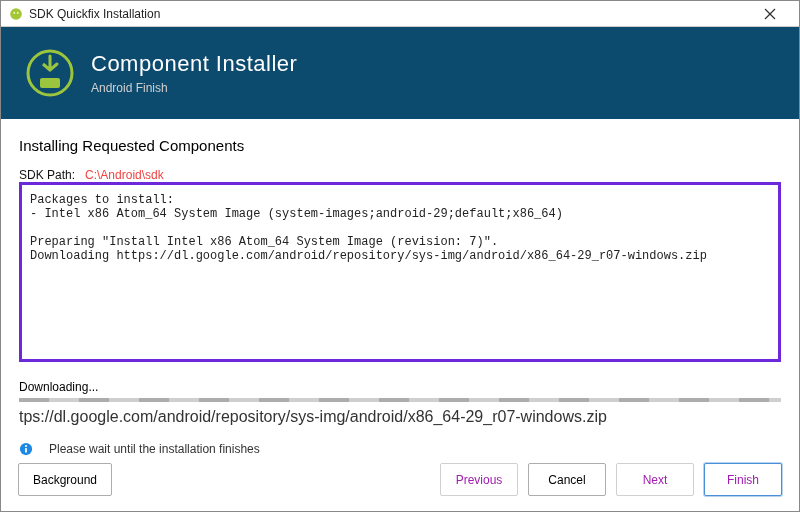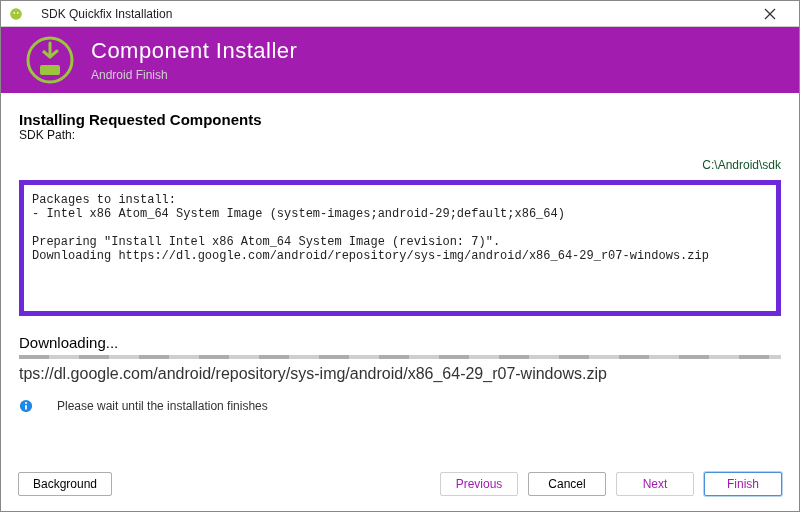"SDK Quickfix Installation" .titlebar { gap: 12px -> none }
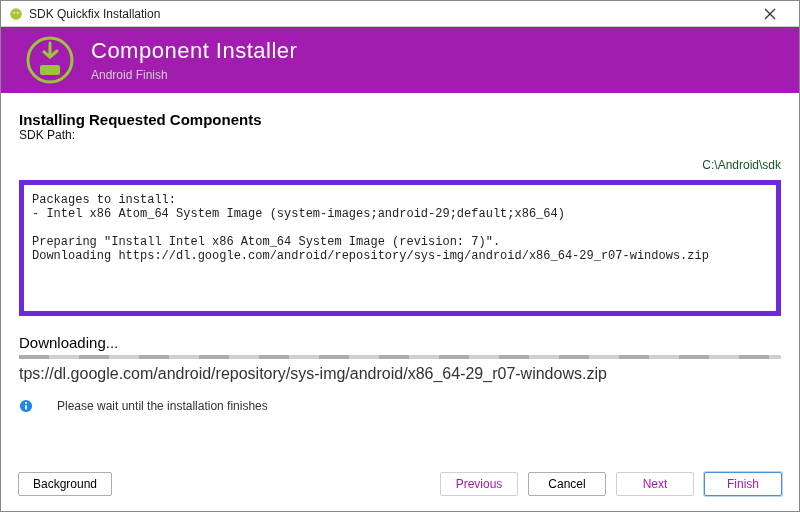"Component Installer" .banner { background: #a21caf -> #0c4a6e; height: 66px -> 92px }
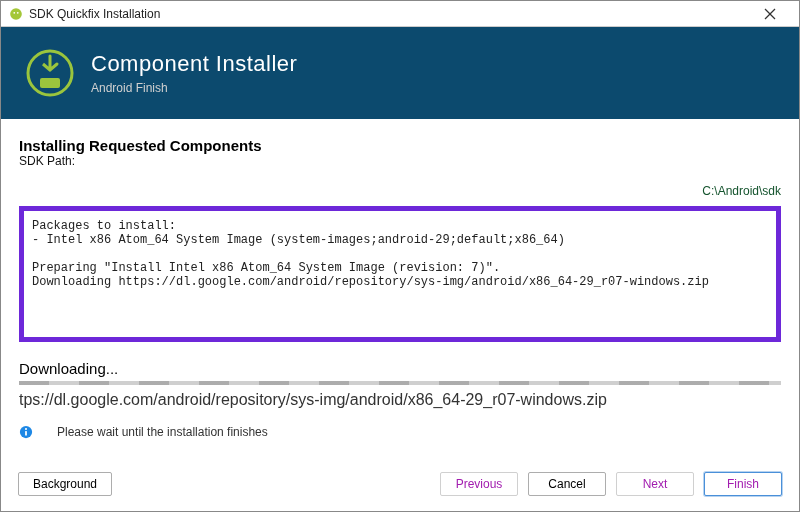"Installing Requested Components" h2 { font-weight: 700 -> 400; margin-bottom: none -> 14px }
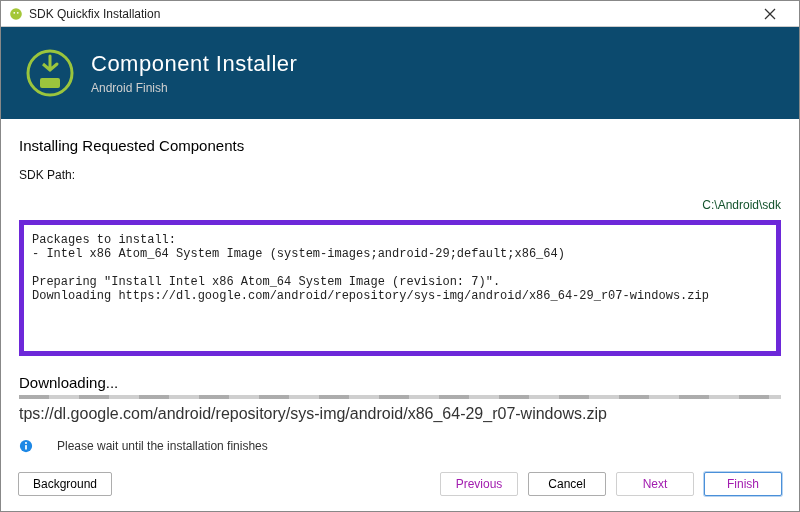"SDK Path:" .sdkpath { flex-direction: column -> none; gap: 16px -> 10px; margin-bottom: 8px -> none }
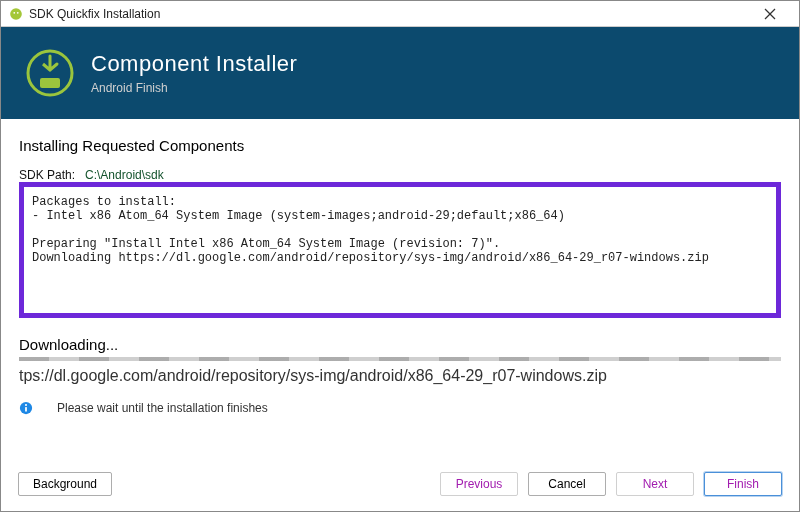"C:\Android\sdk" .sdkpath .val { color: #14532d -> #ef4444 }
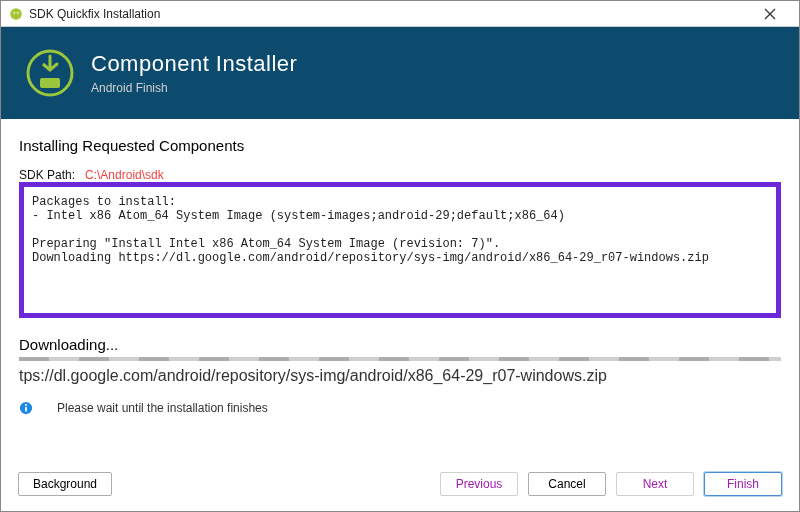"Packages to install:" .logbox { border: 5px solid #6d28d9 -> 3px solid #6d28d9; height: 136px -> 180px }
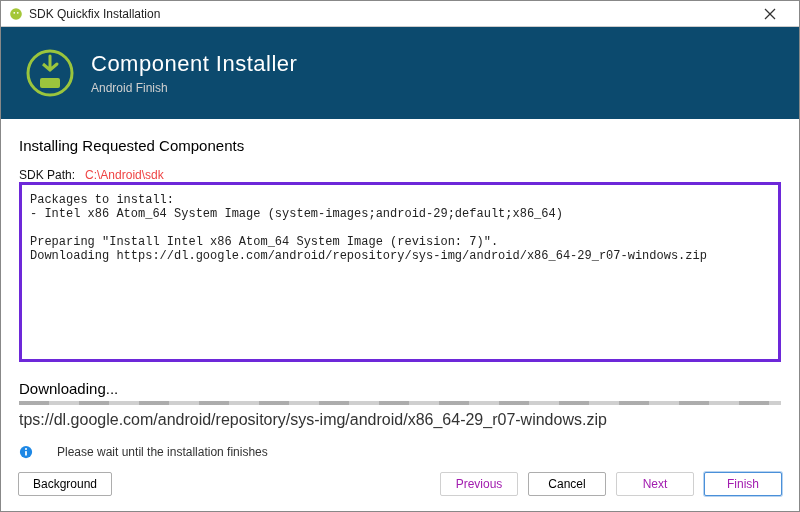"Downloading..." .status { font-size: 15px -> 12px }
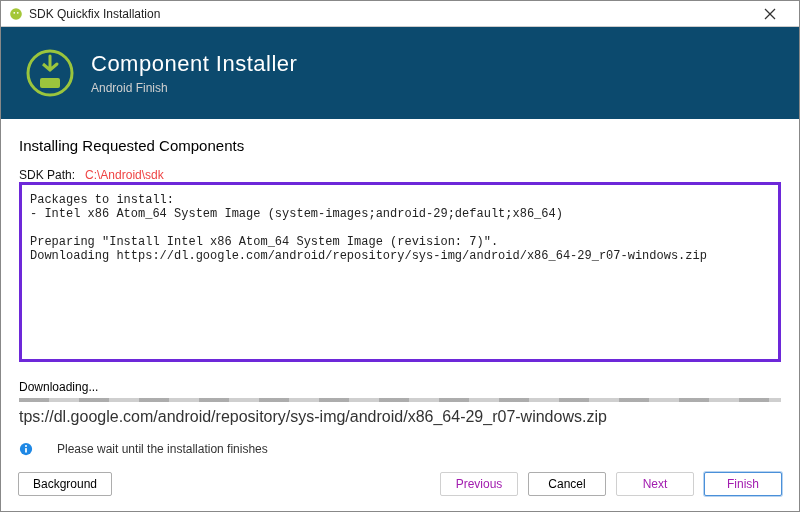"Please wait until the installation" .waitmsg { gap: 24px -> 16px }
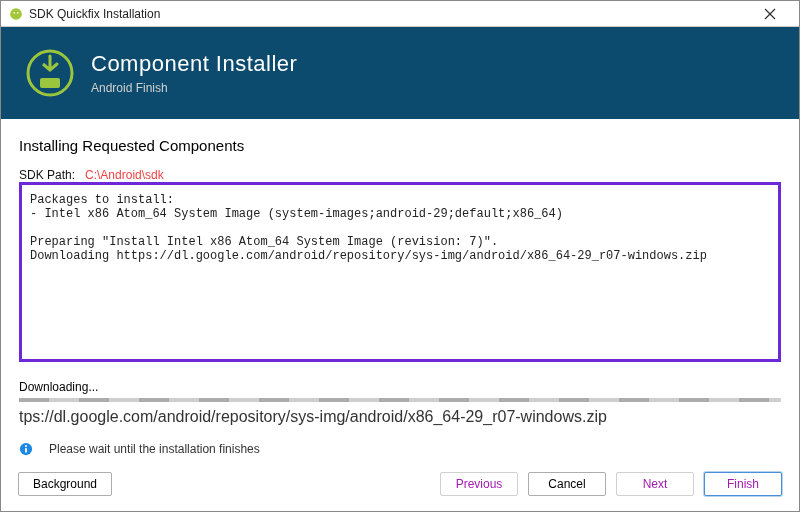"Background" button { height: 24px -> 33px }
